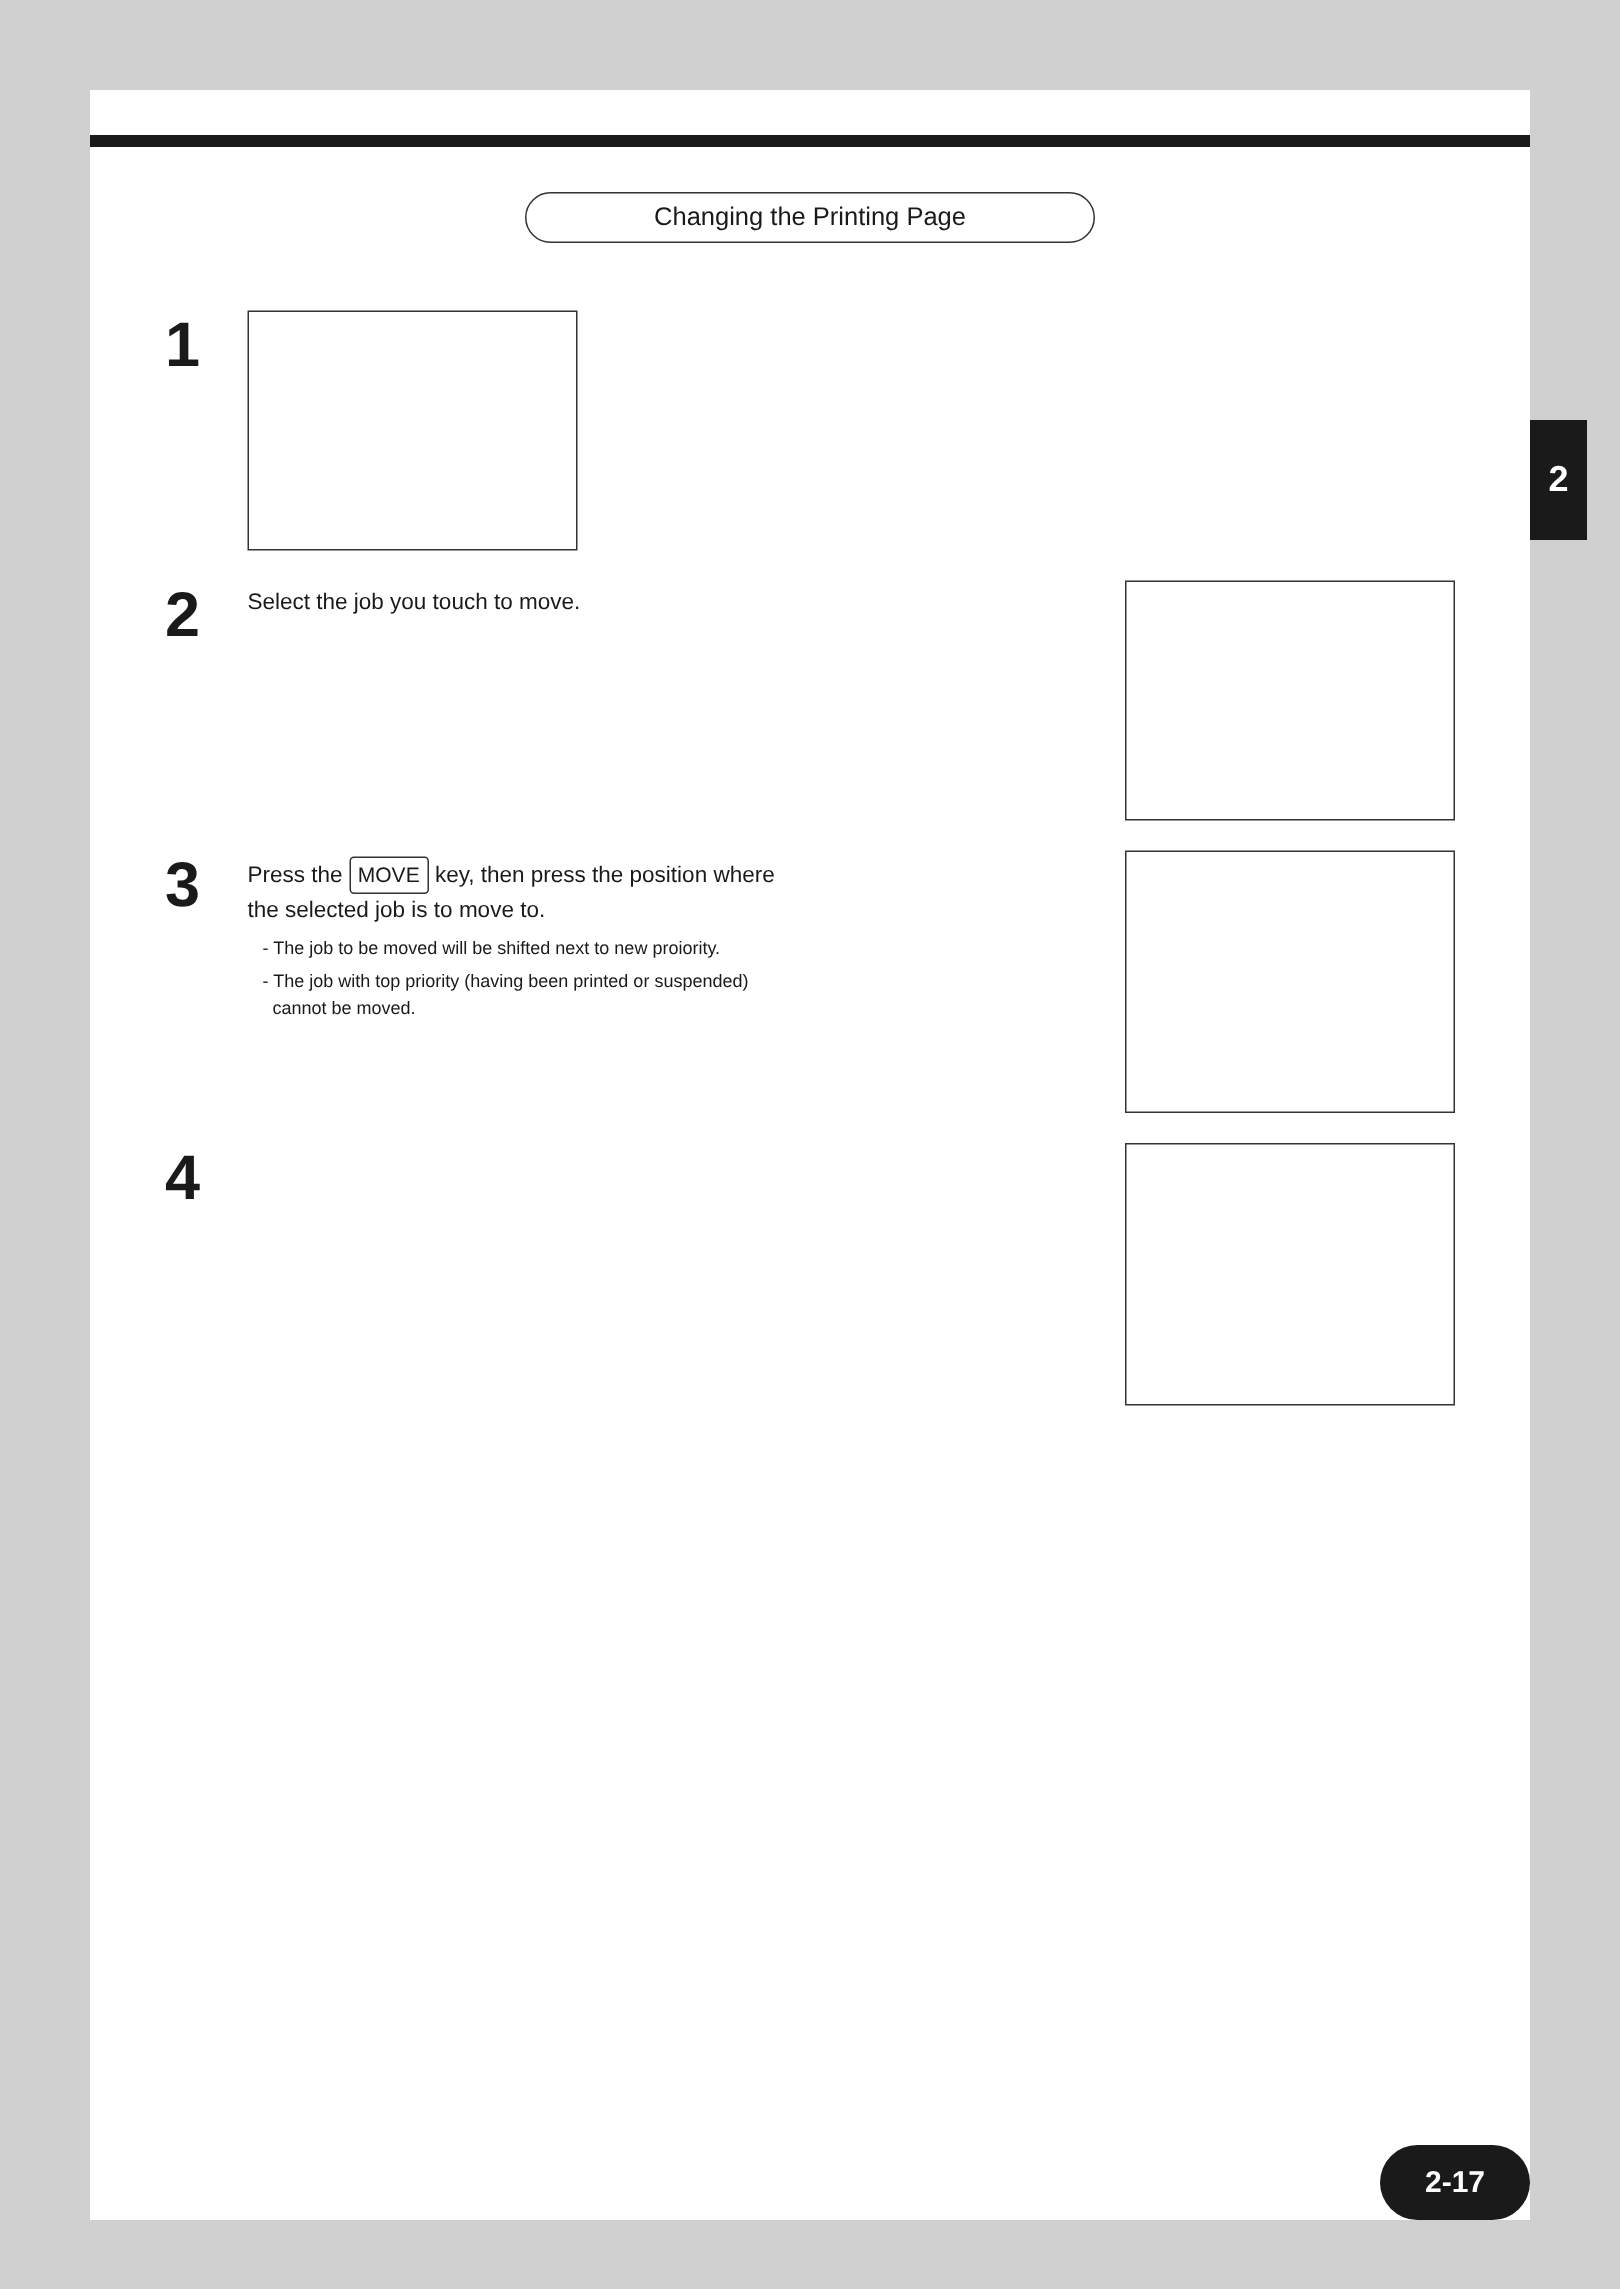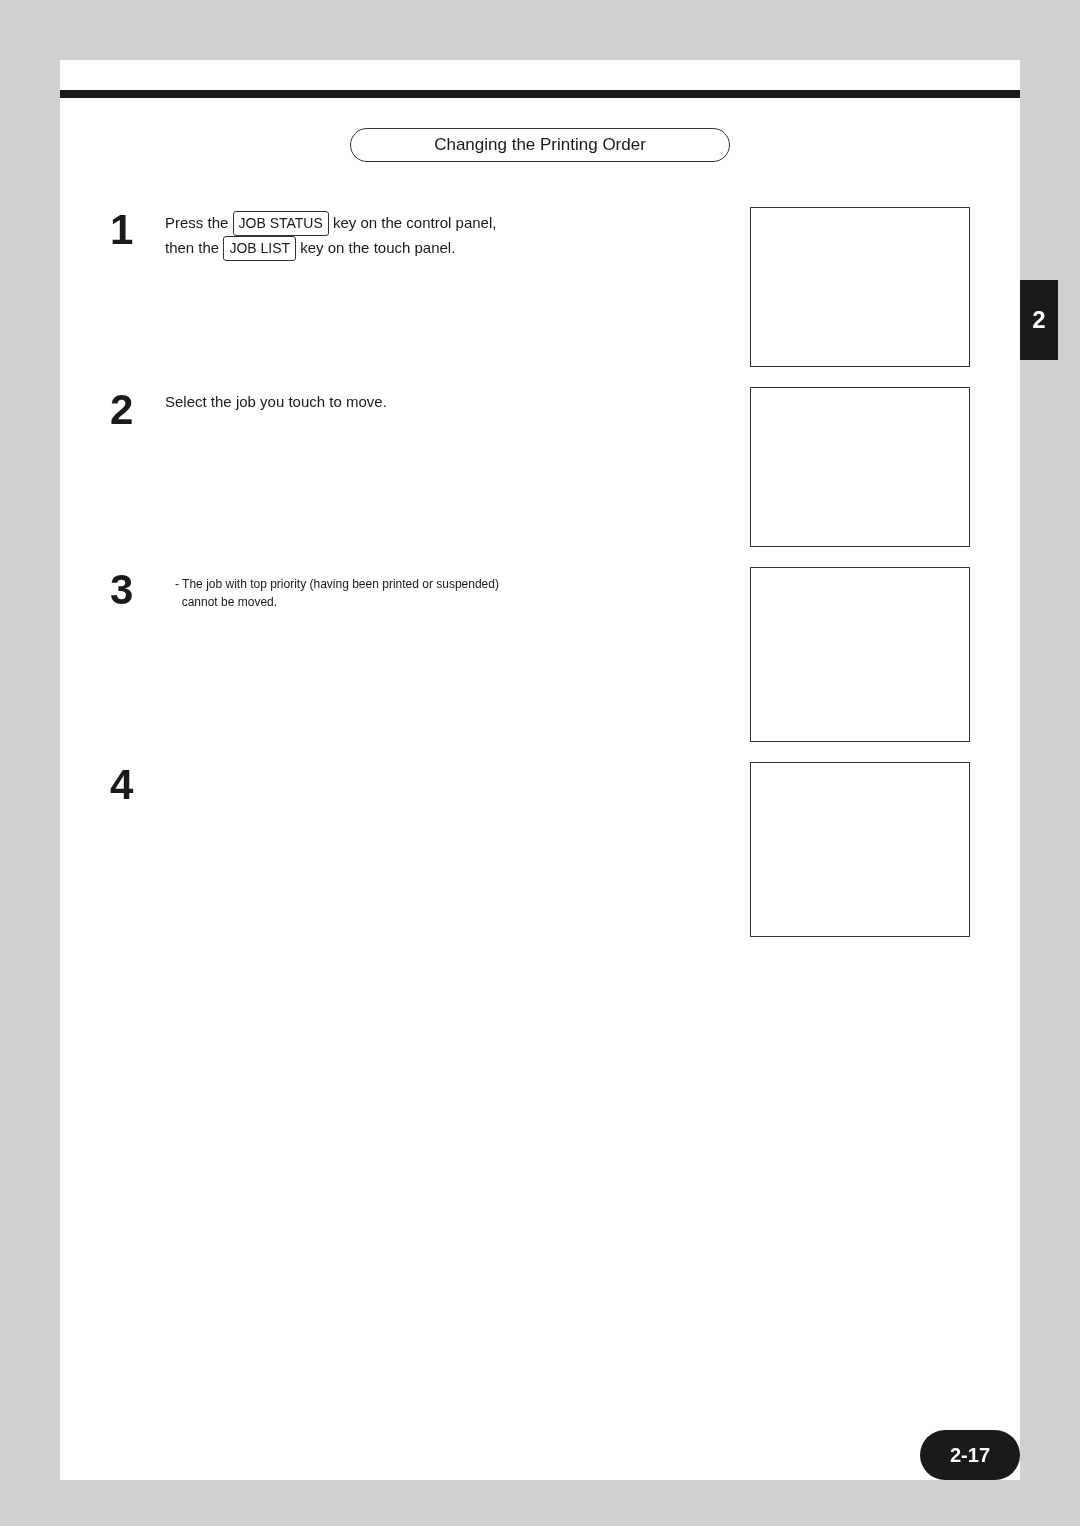"Changing the Printing Order" span.title-text { text: Order -> Page }
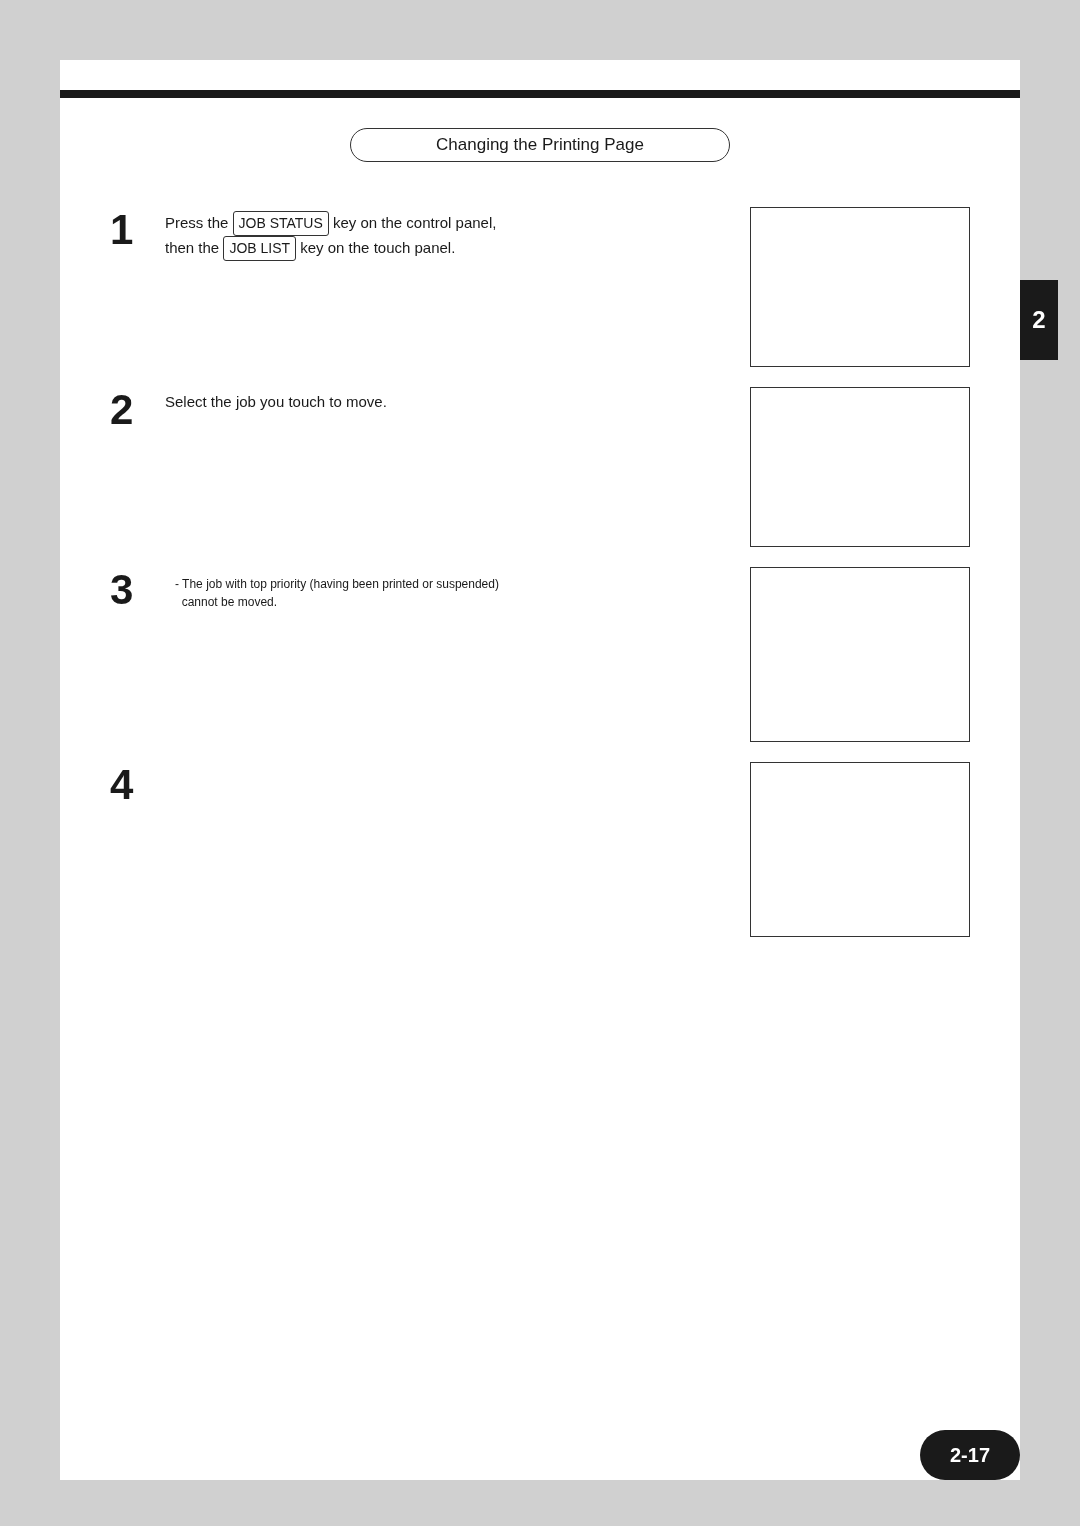"Press the JOB STATUS key" div.step-content { html: <div> <div> Press the <span>JOB STATUS</span> key on the control panel,<br> then the <span>JOB LIST</span> key on the touch panel. </div> </div> -> none }
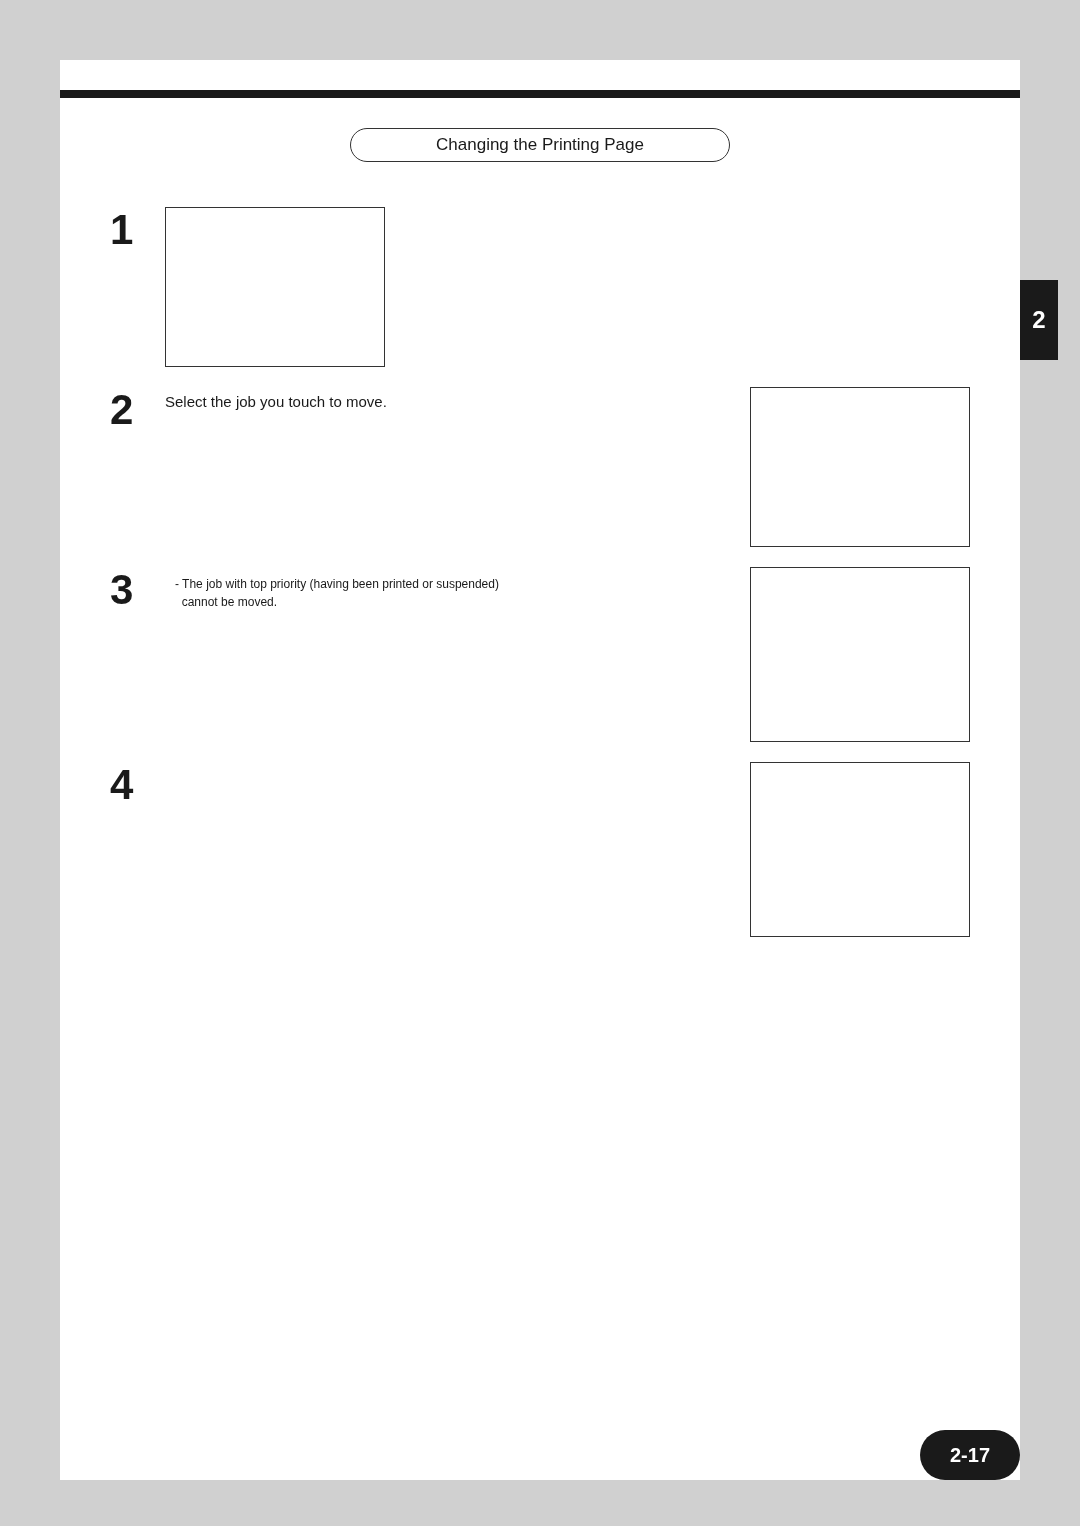"Press the MOVE key, then" div.step-main-text { html: none -> <div> Press the <span>MOVE</span> key, then press the position where<br> the selected job is to move to. </div> }
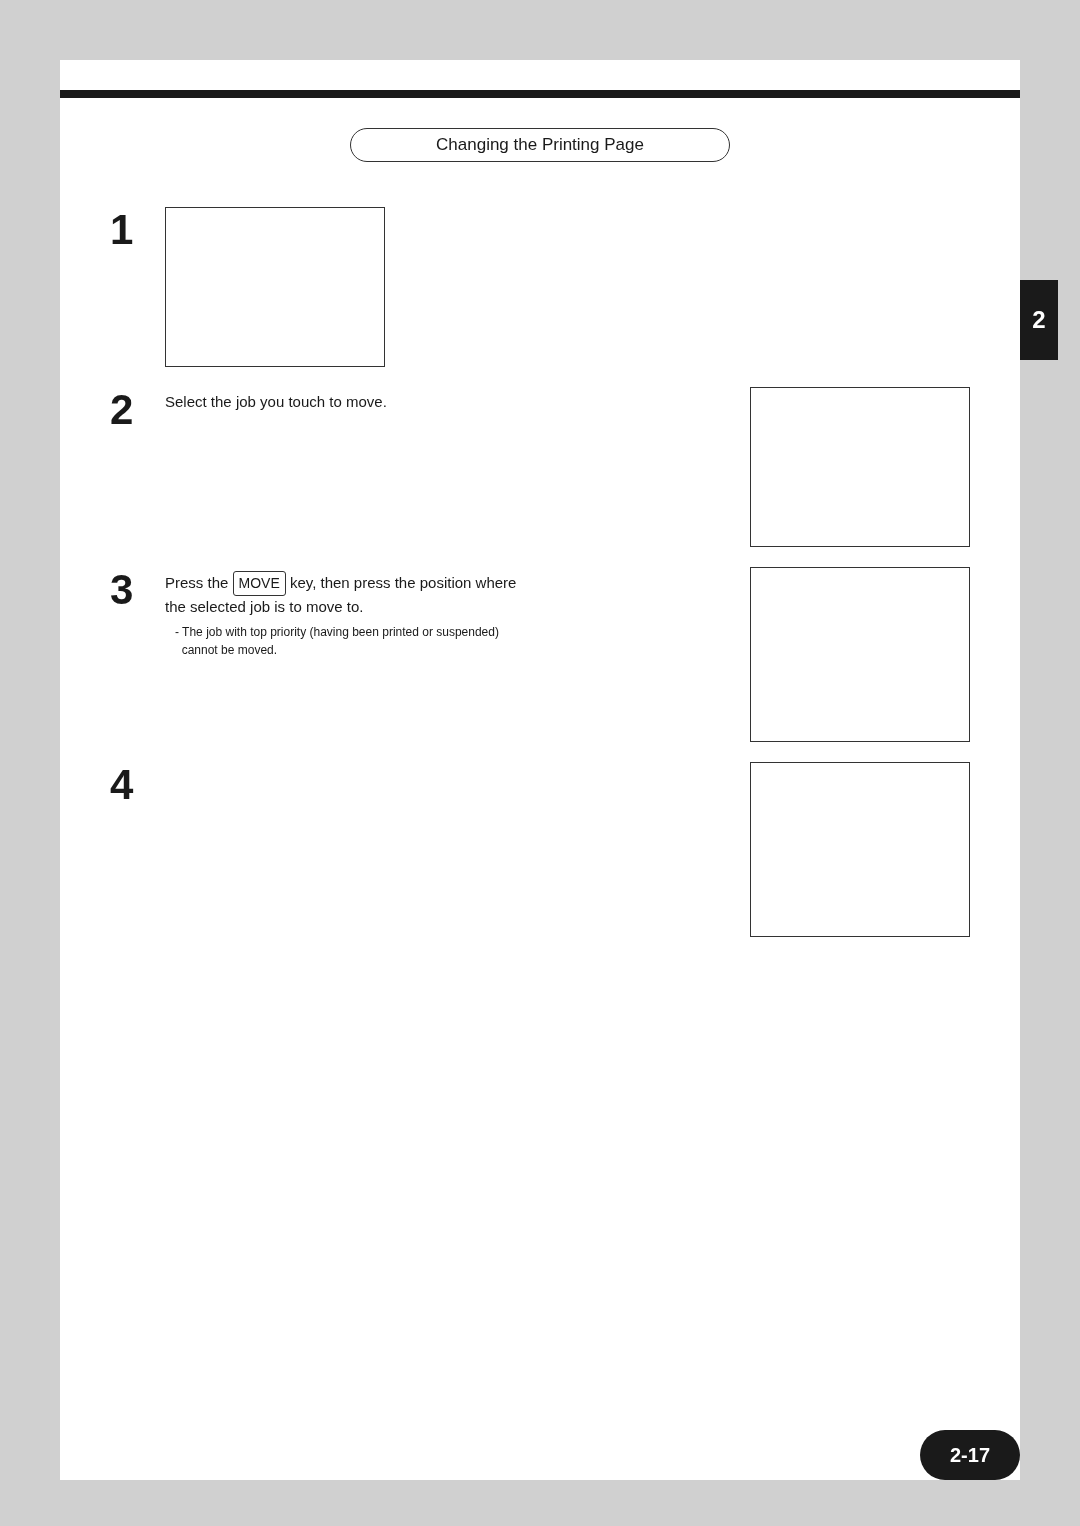"- The job to be" div.step-note { html: none -> <div> - The job to be moved will be shifted next to new proiority. </div> }
